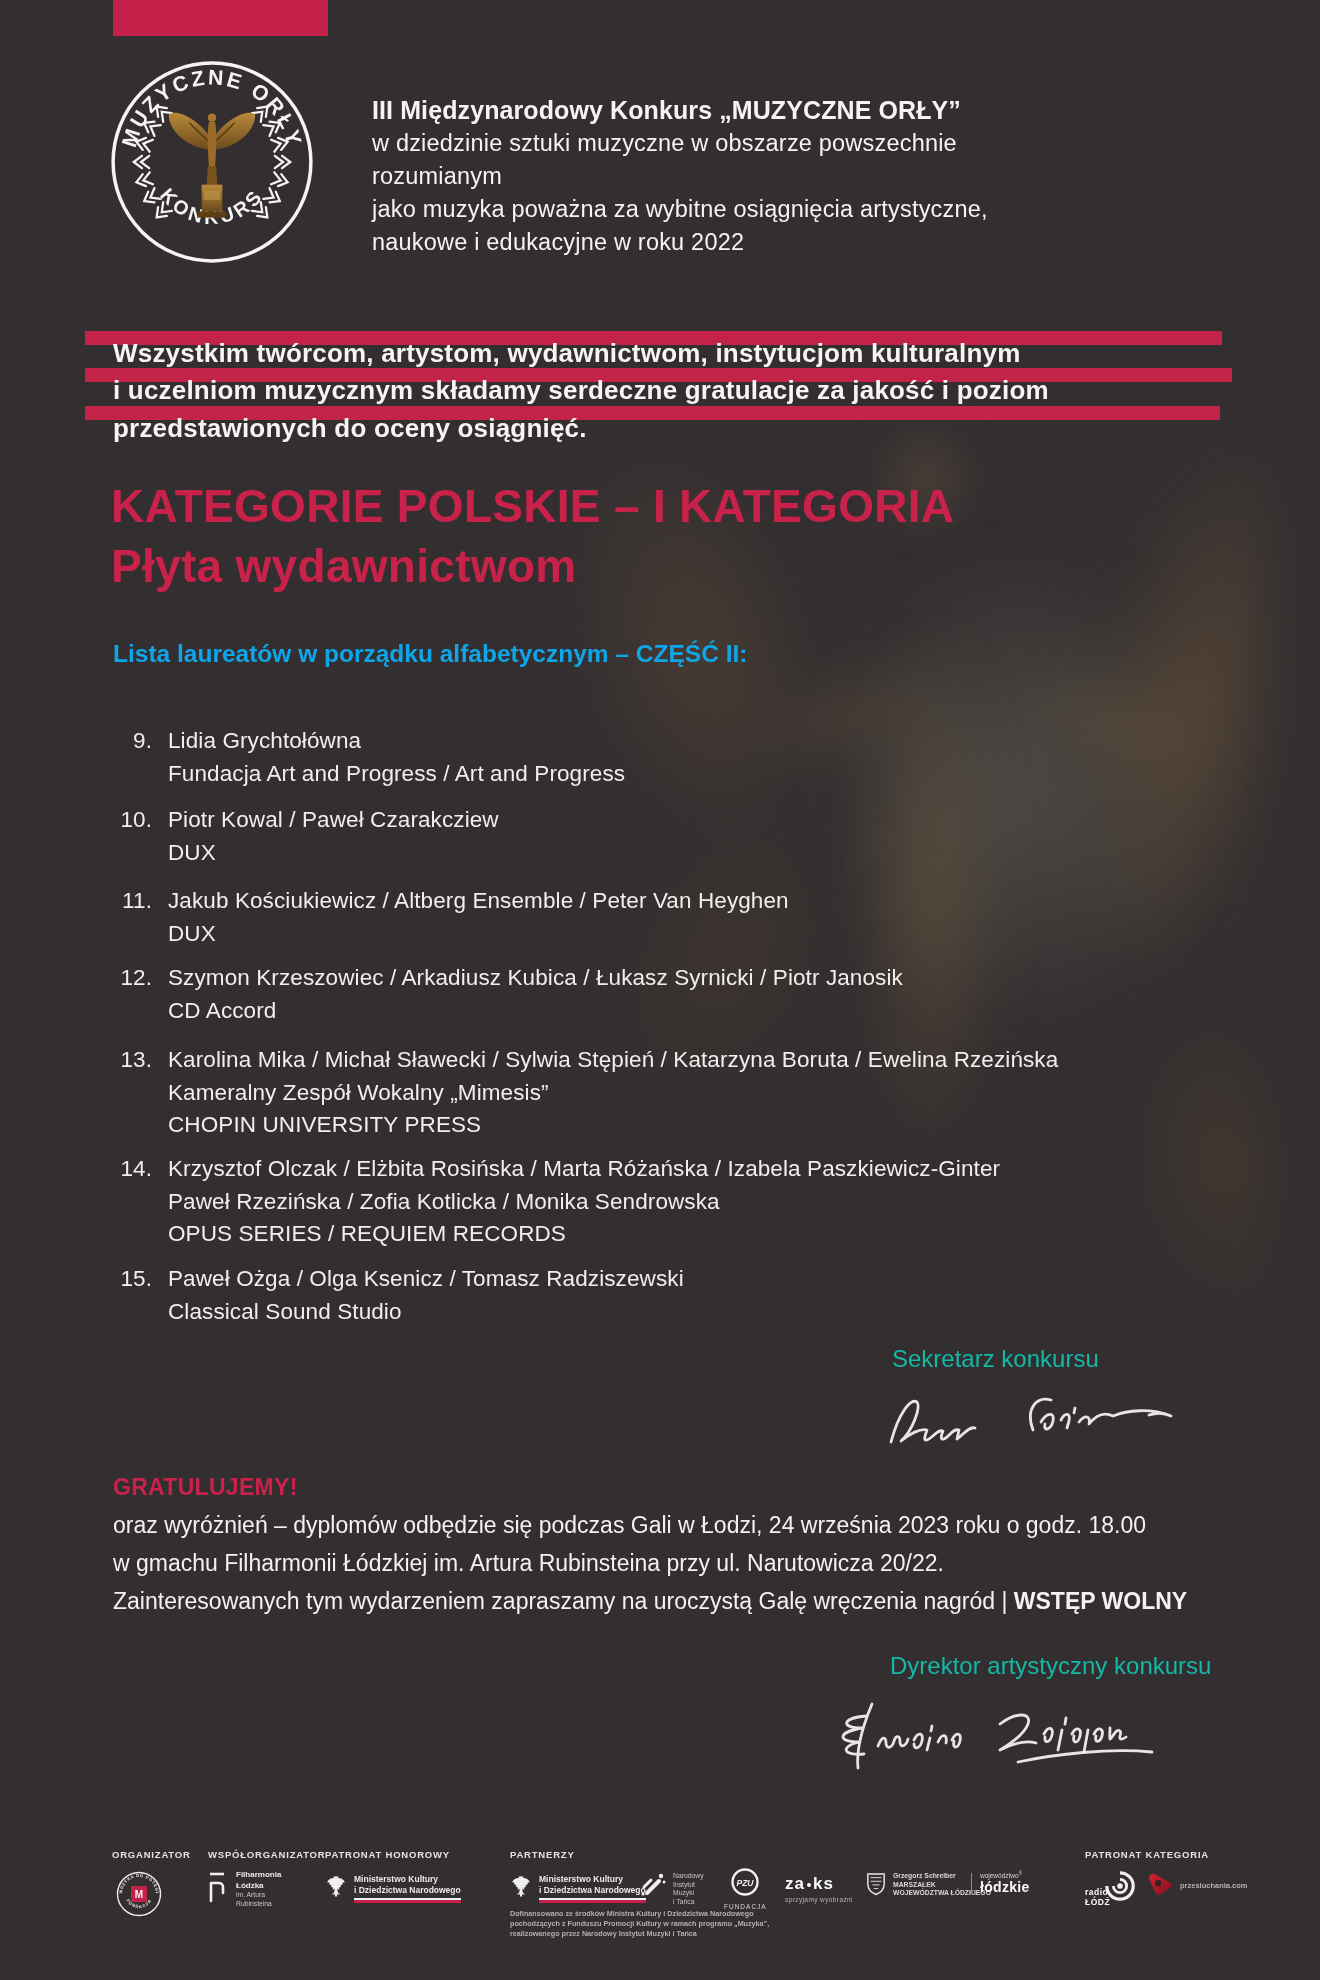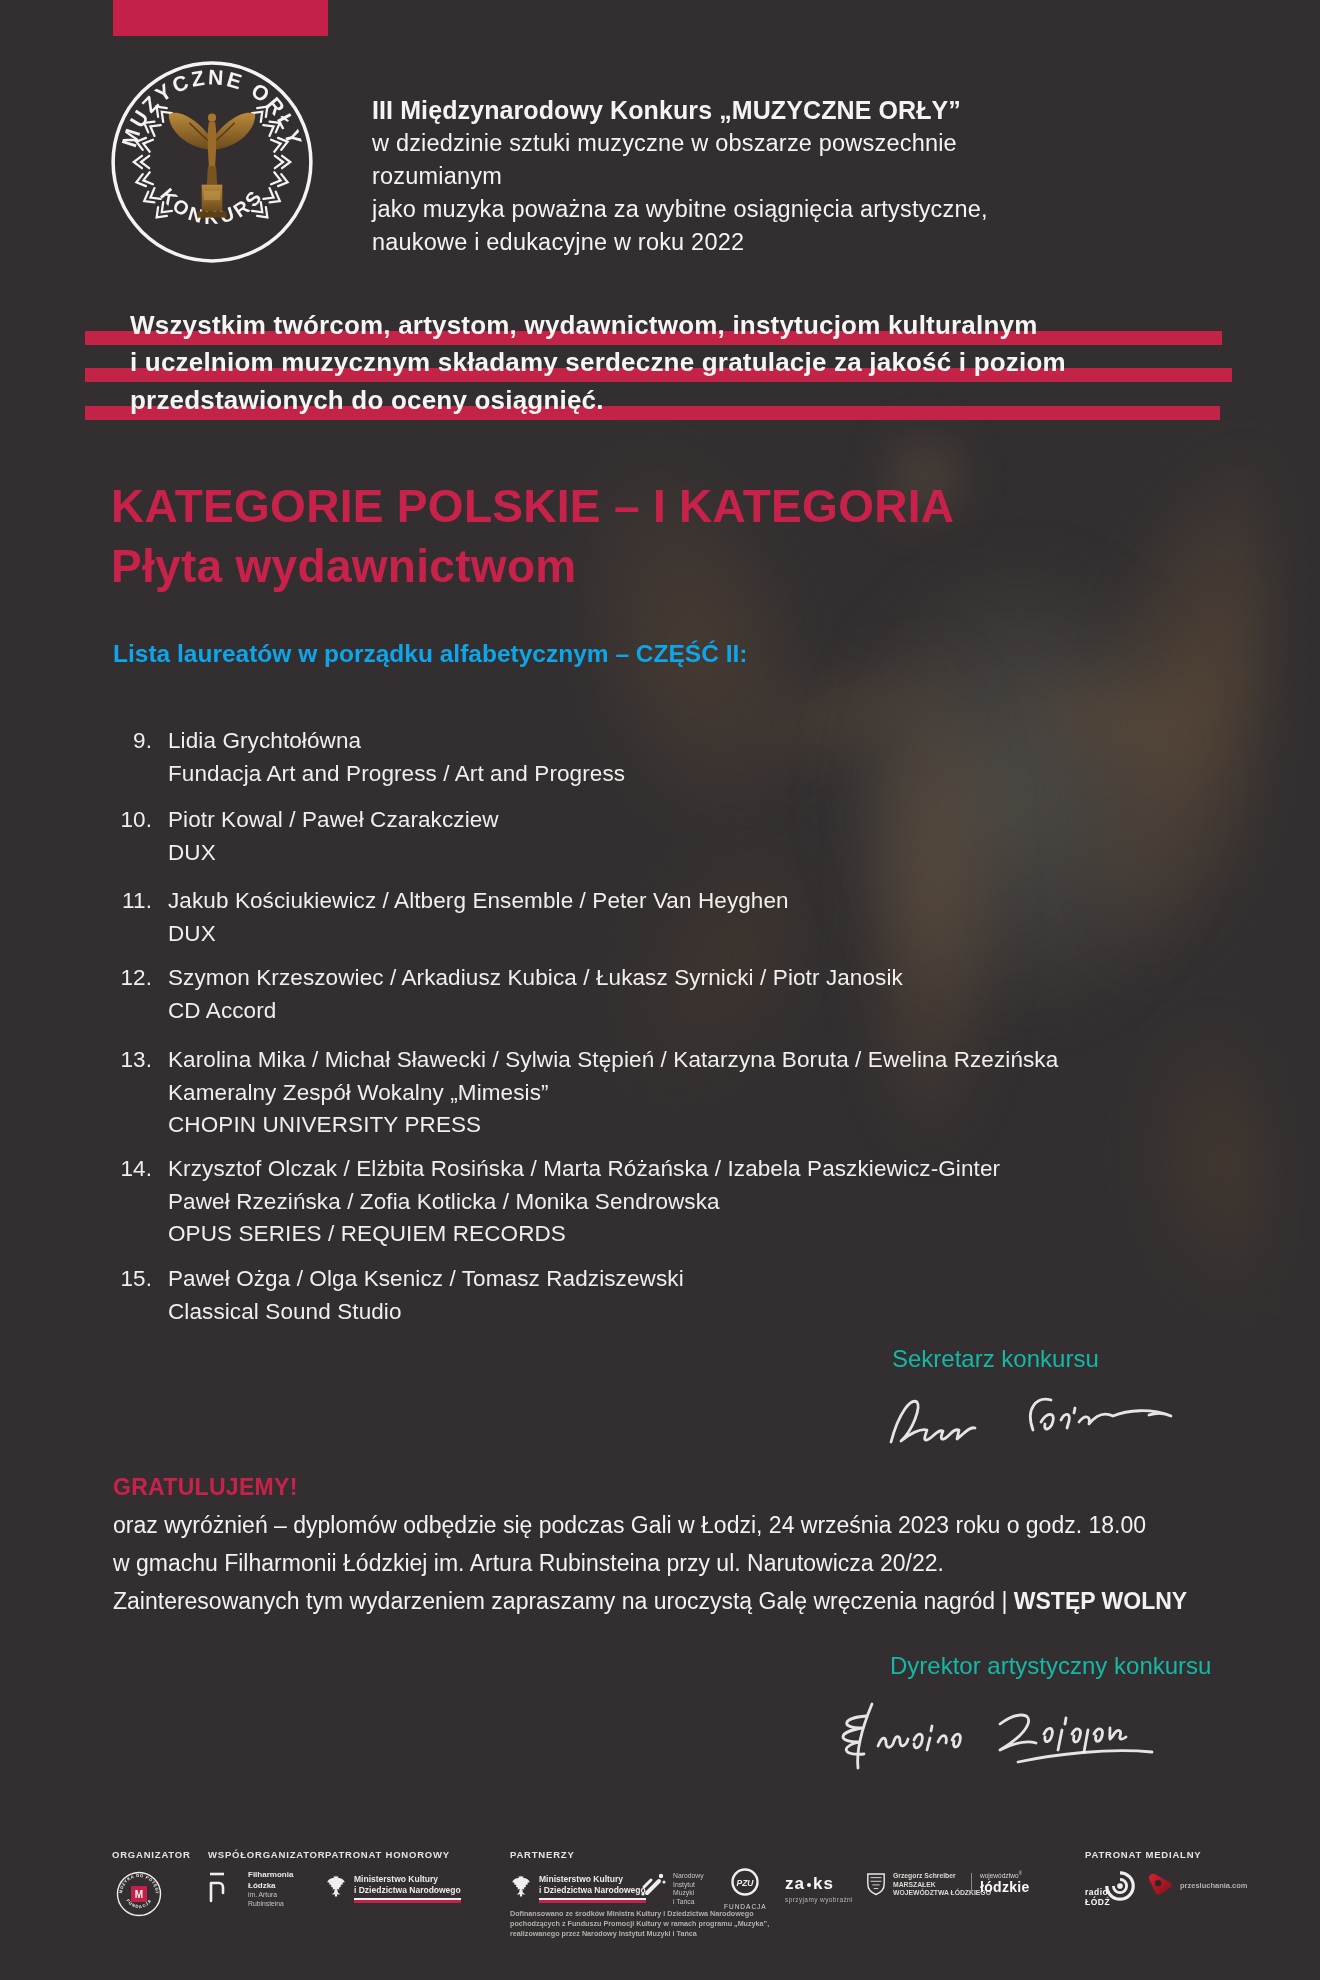"Wszystkim twórcom, artystom," .stripe-text { left: 130px -> 113px; margin-top: none -> 28px }
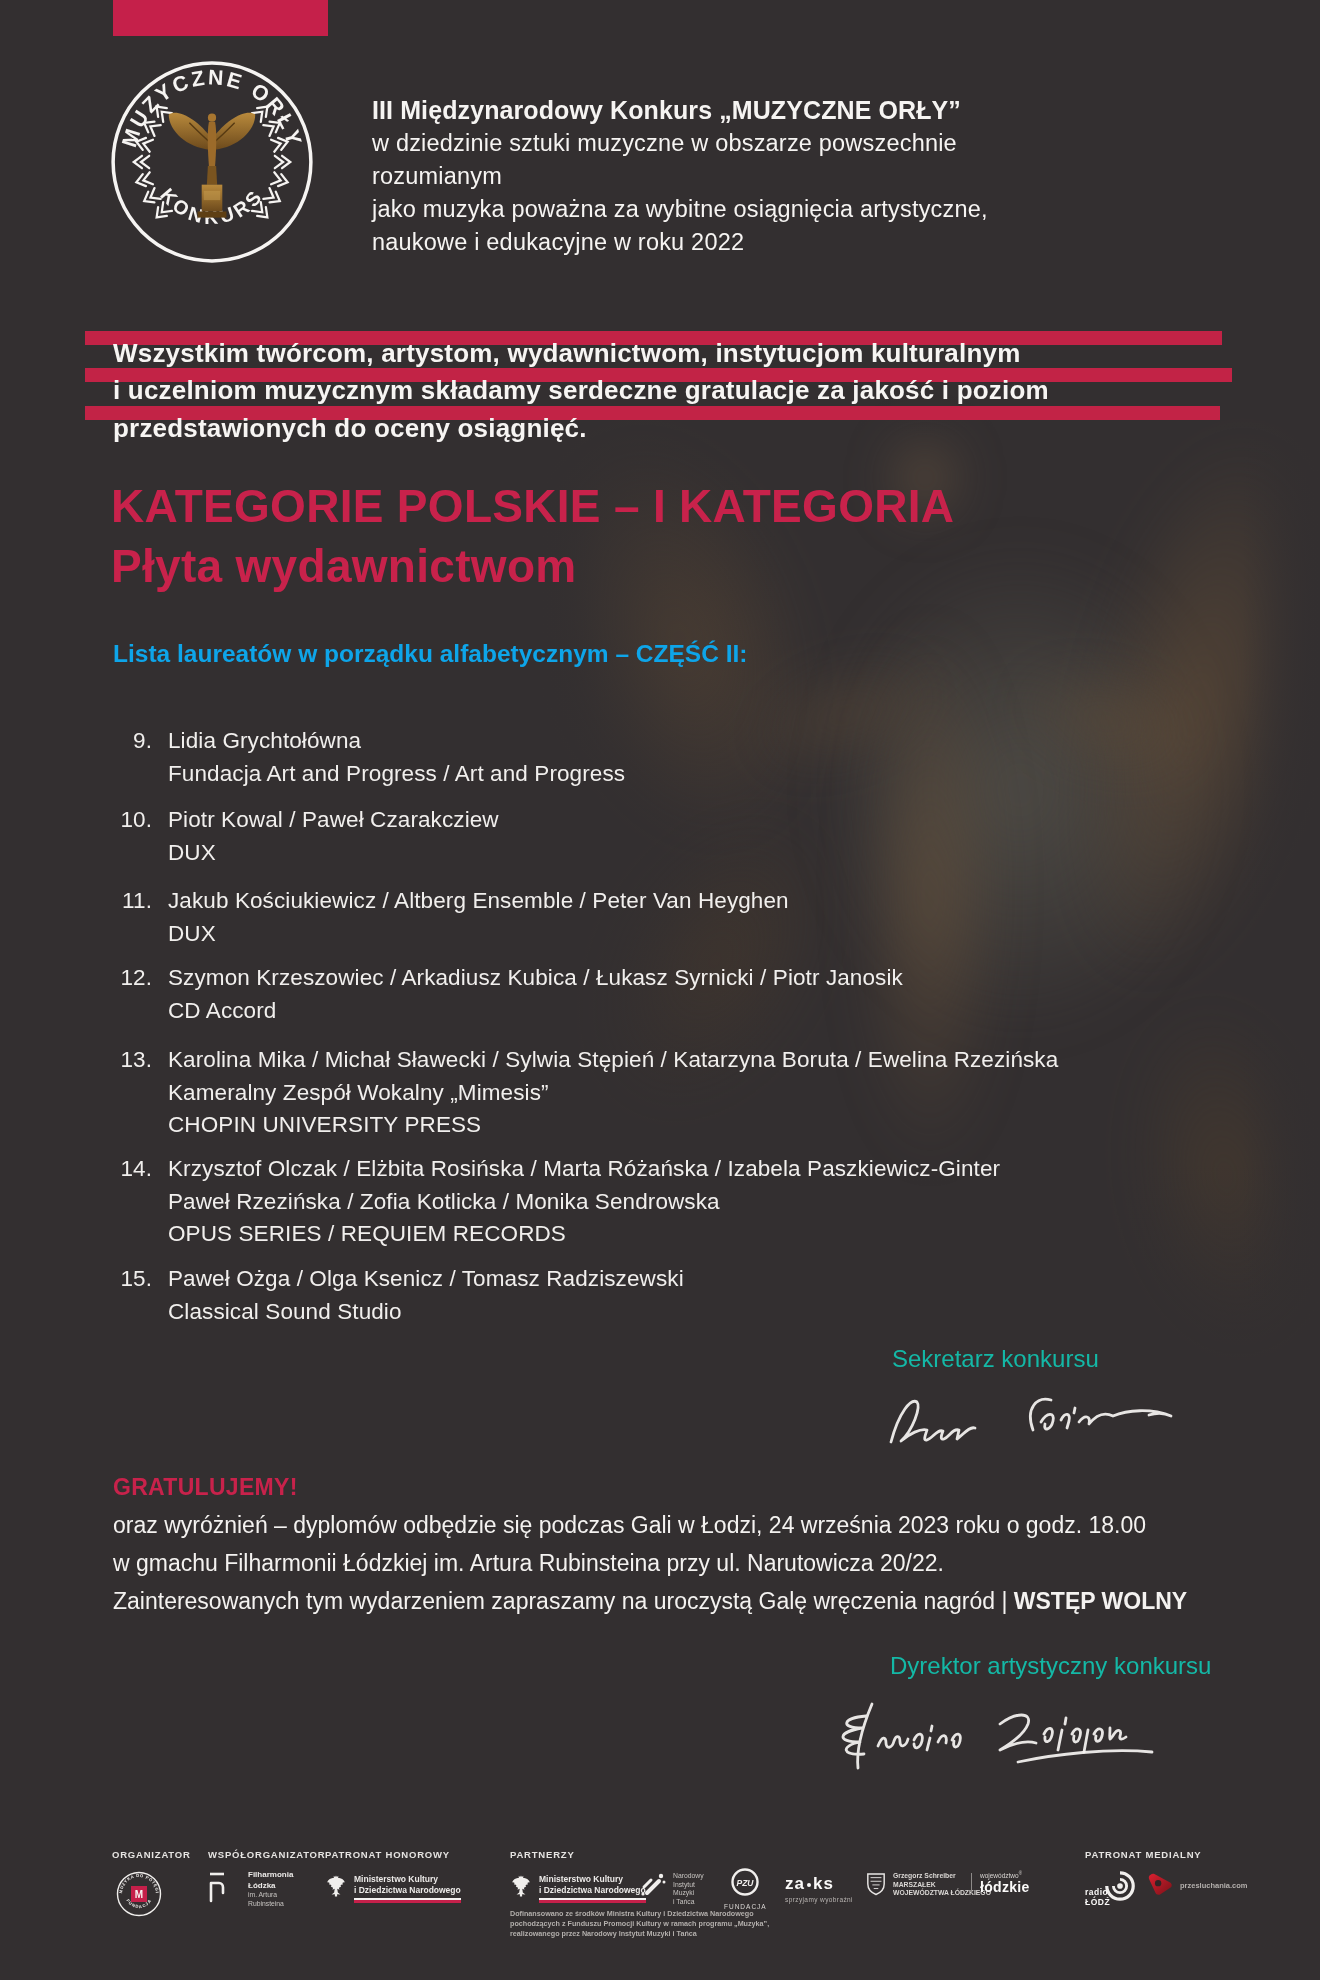"PATRONAT MEDIALNY" div.f-label { text: MEDIALNY -> KATEGORIA }
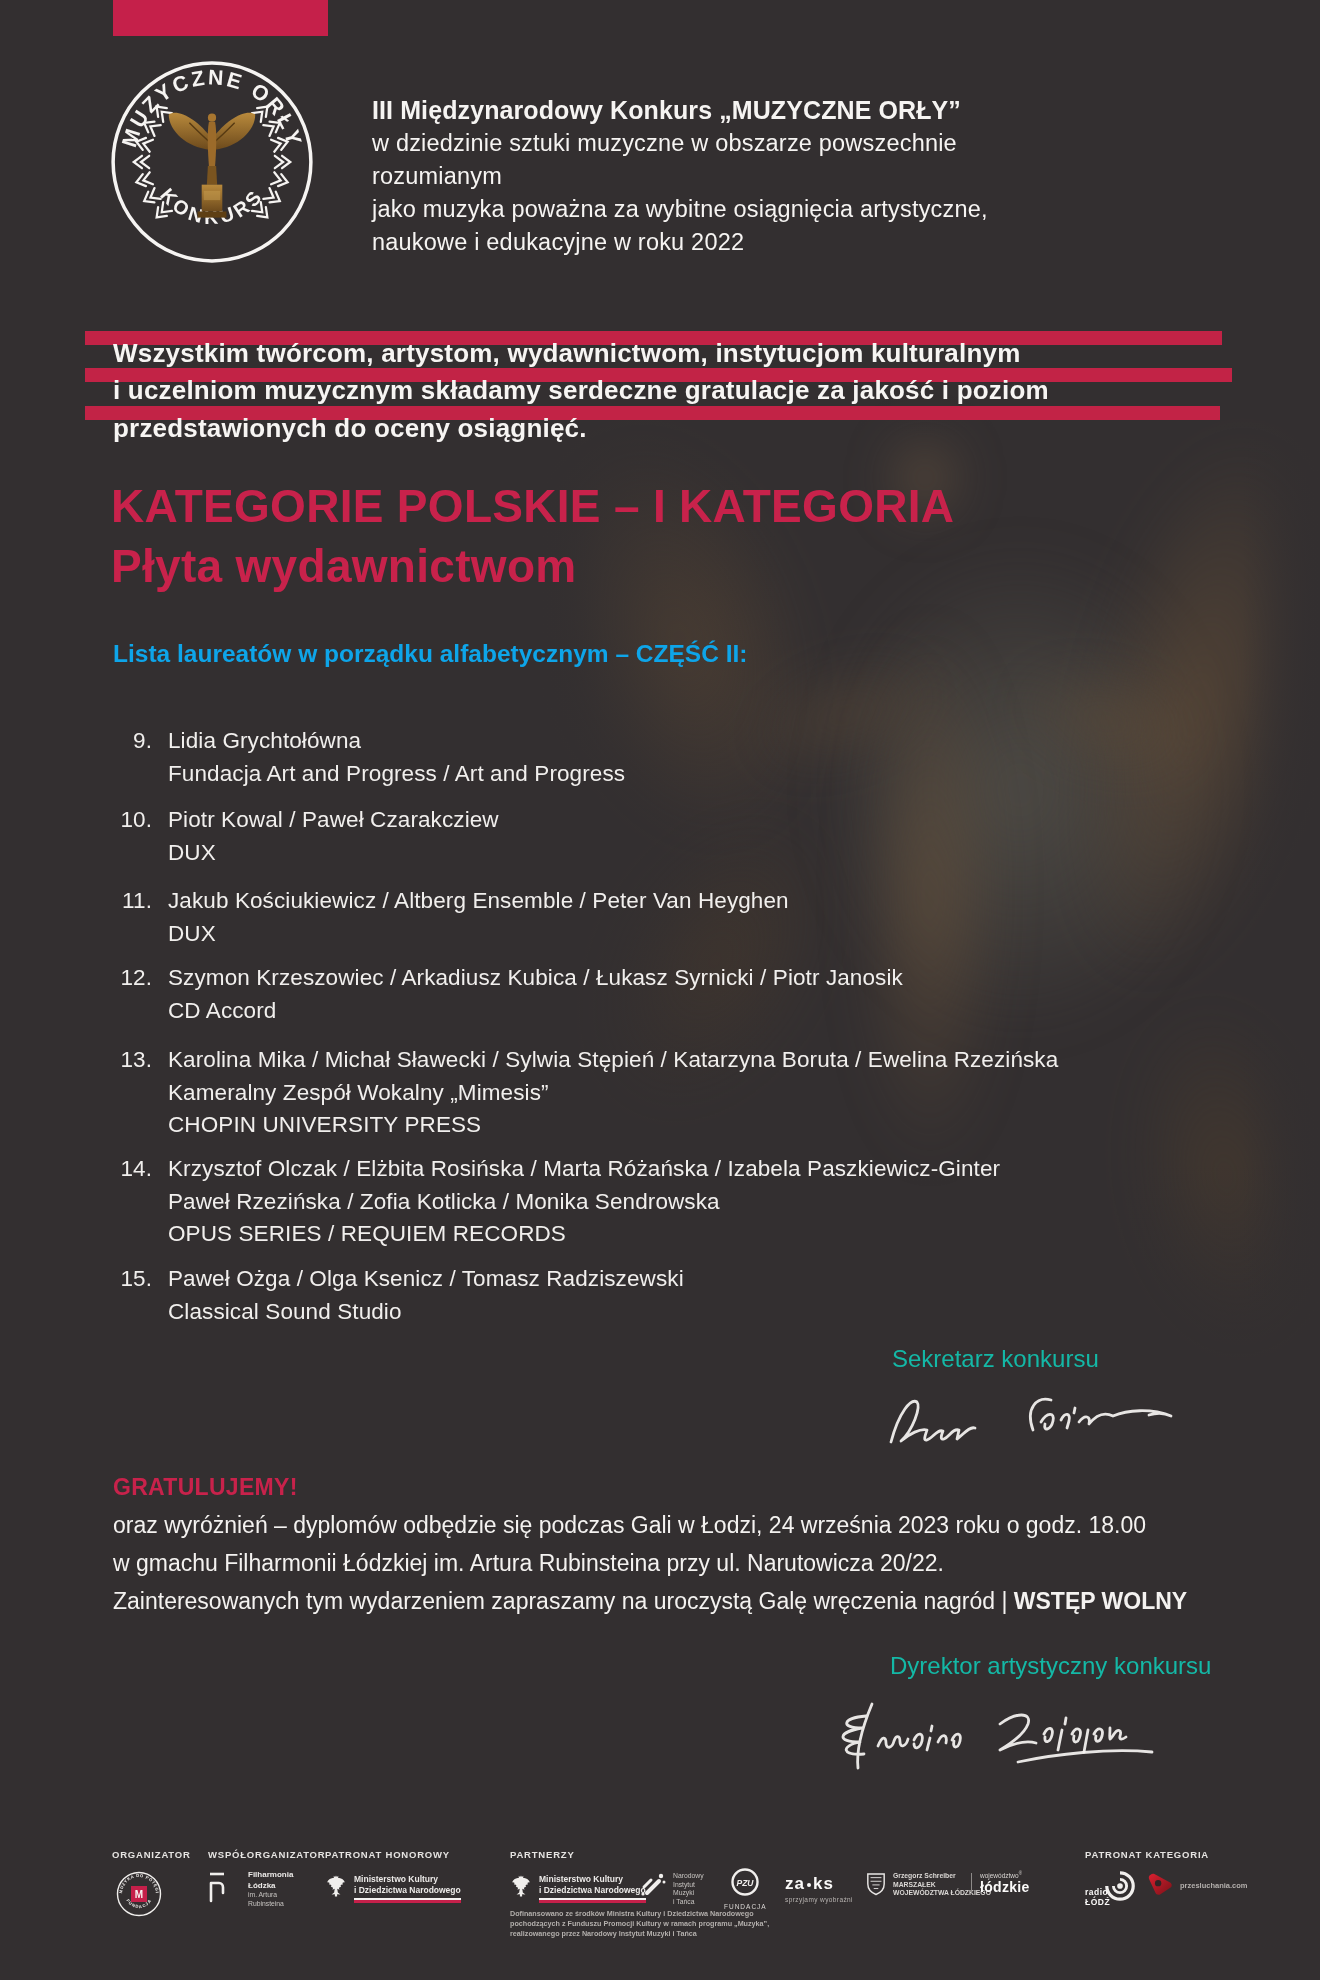"Filharmonia" div.f-item { gap: 21px -> 9px }
